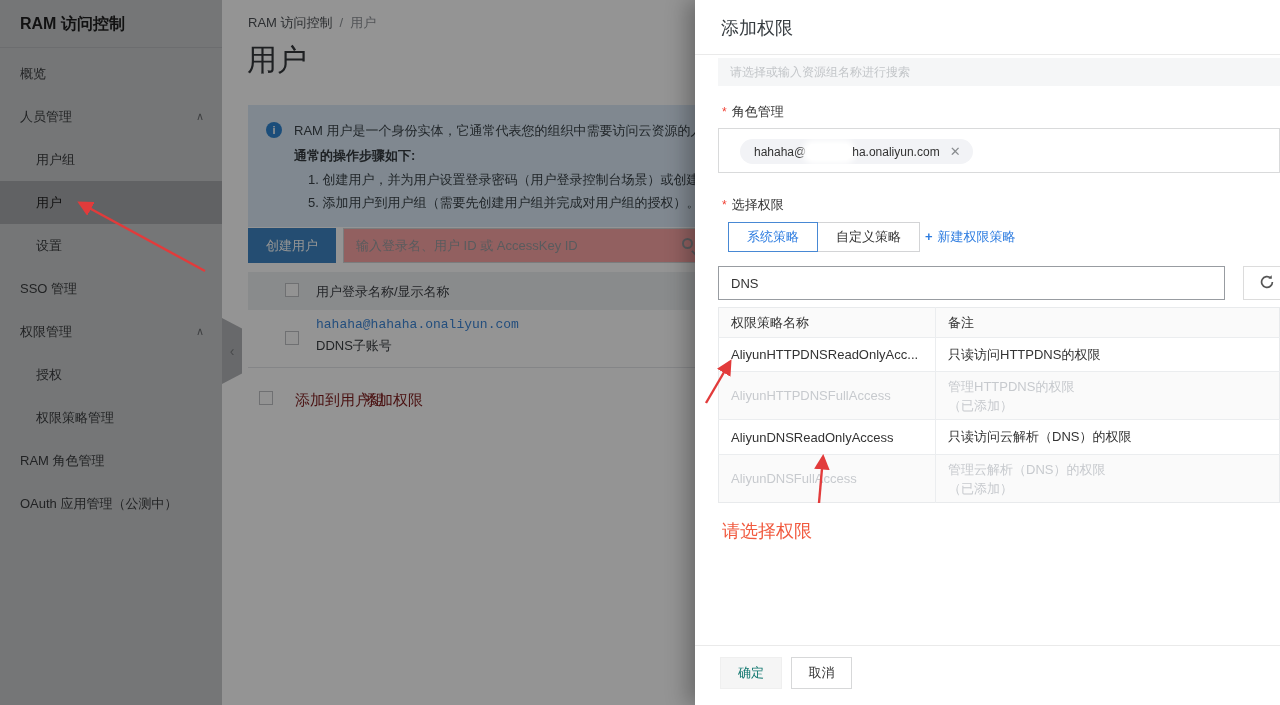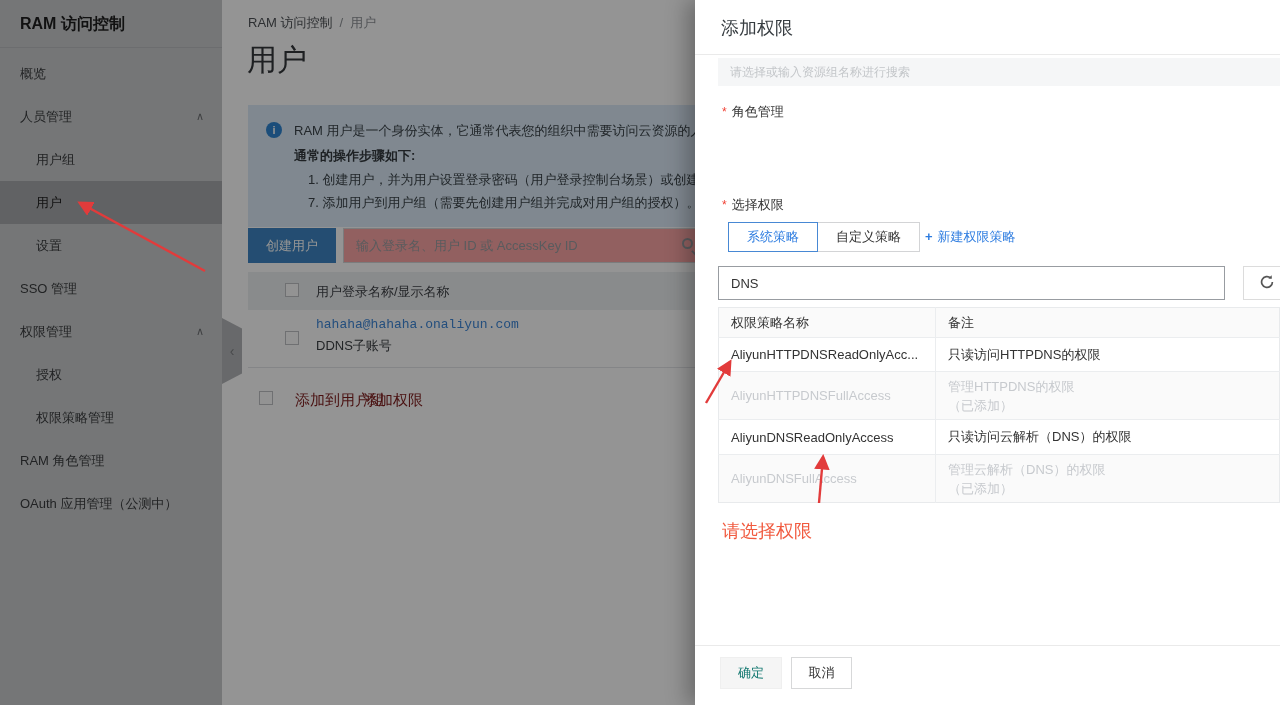"hahaha@" div.principal-input { html: none -> <div> <div> <span>hahaha@</span> <span></span> <span>ha.onaliyun.com</span> <i>✕</i> </div> </div> }
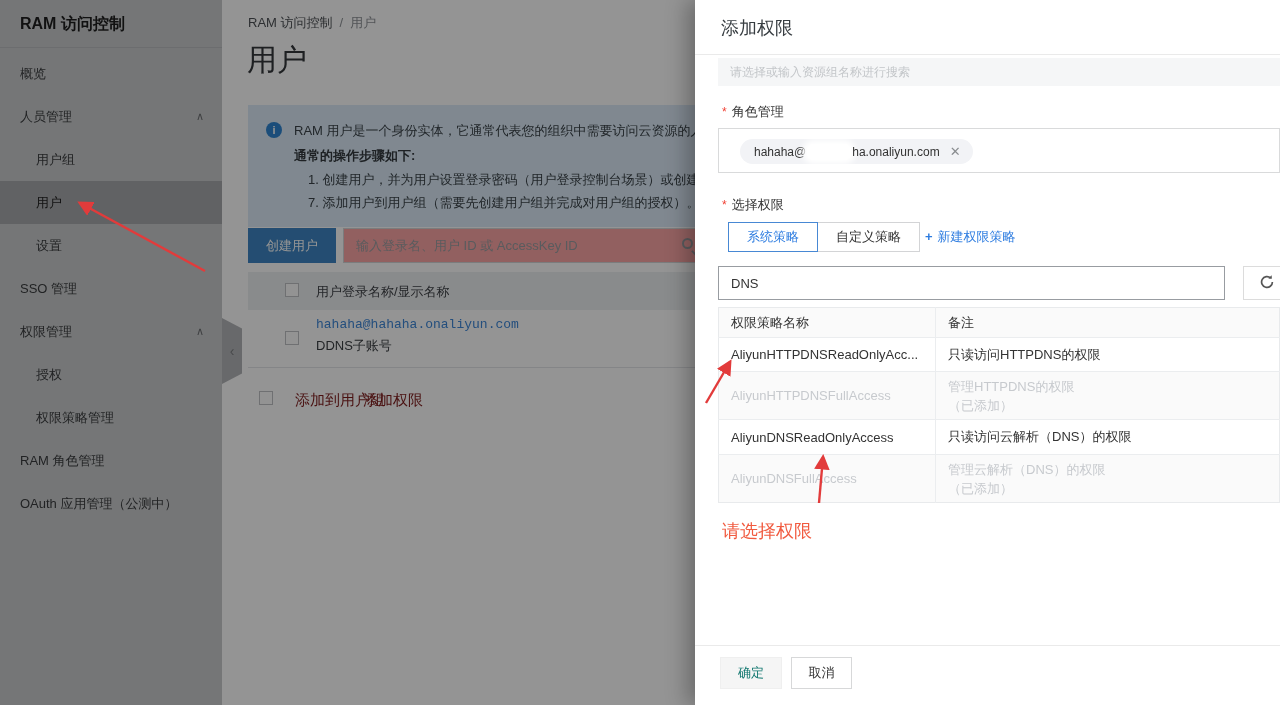"7. 添加用户到用户组（需要先创建用户组并完成对用户组的授权）。" div.step { text: 7 -> 5 }
